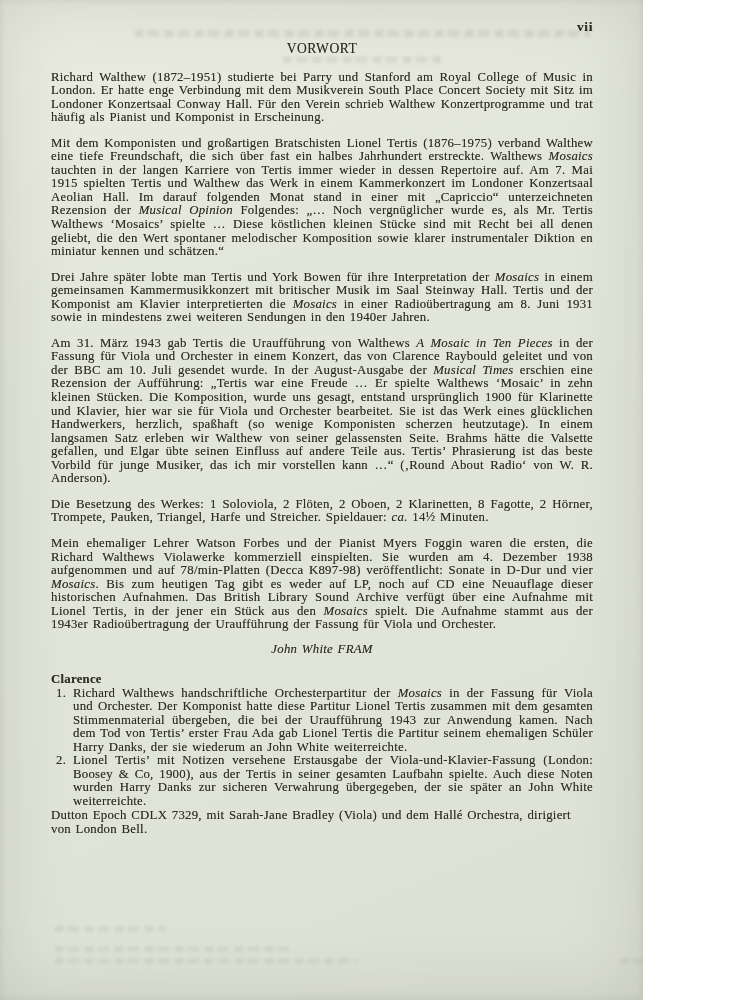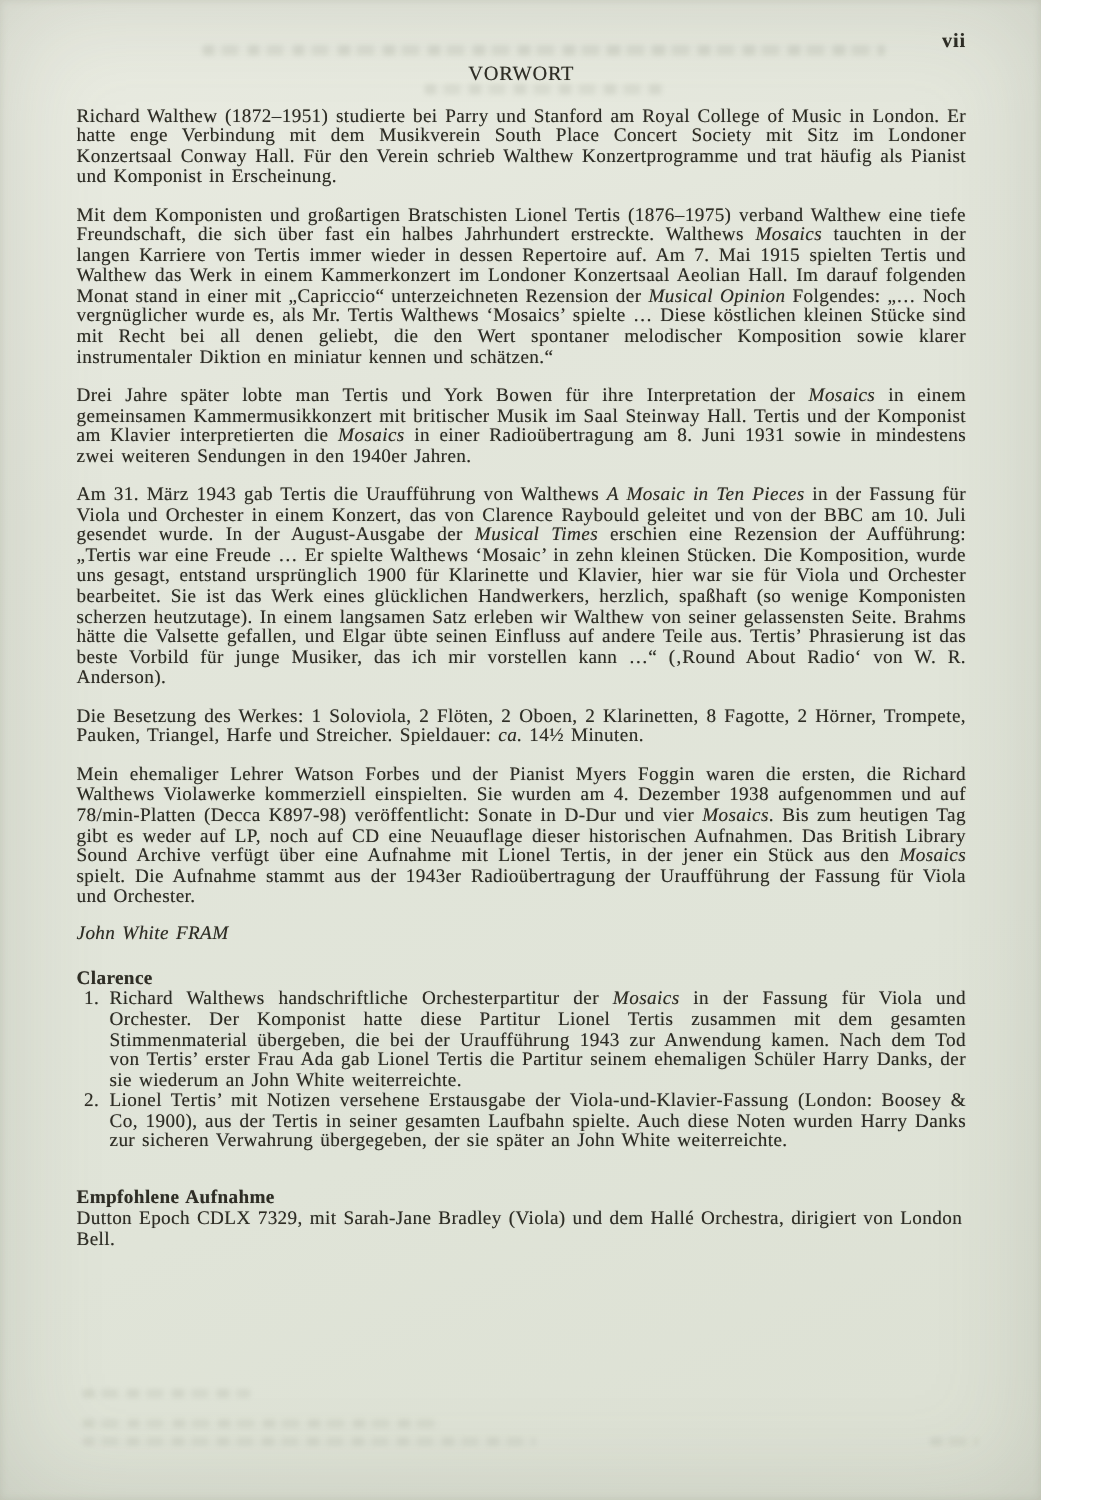"vii" .page { width: 694px -> 643px }
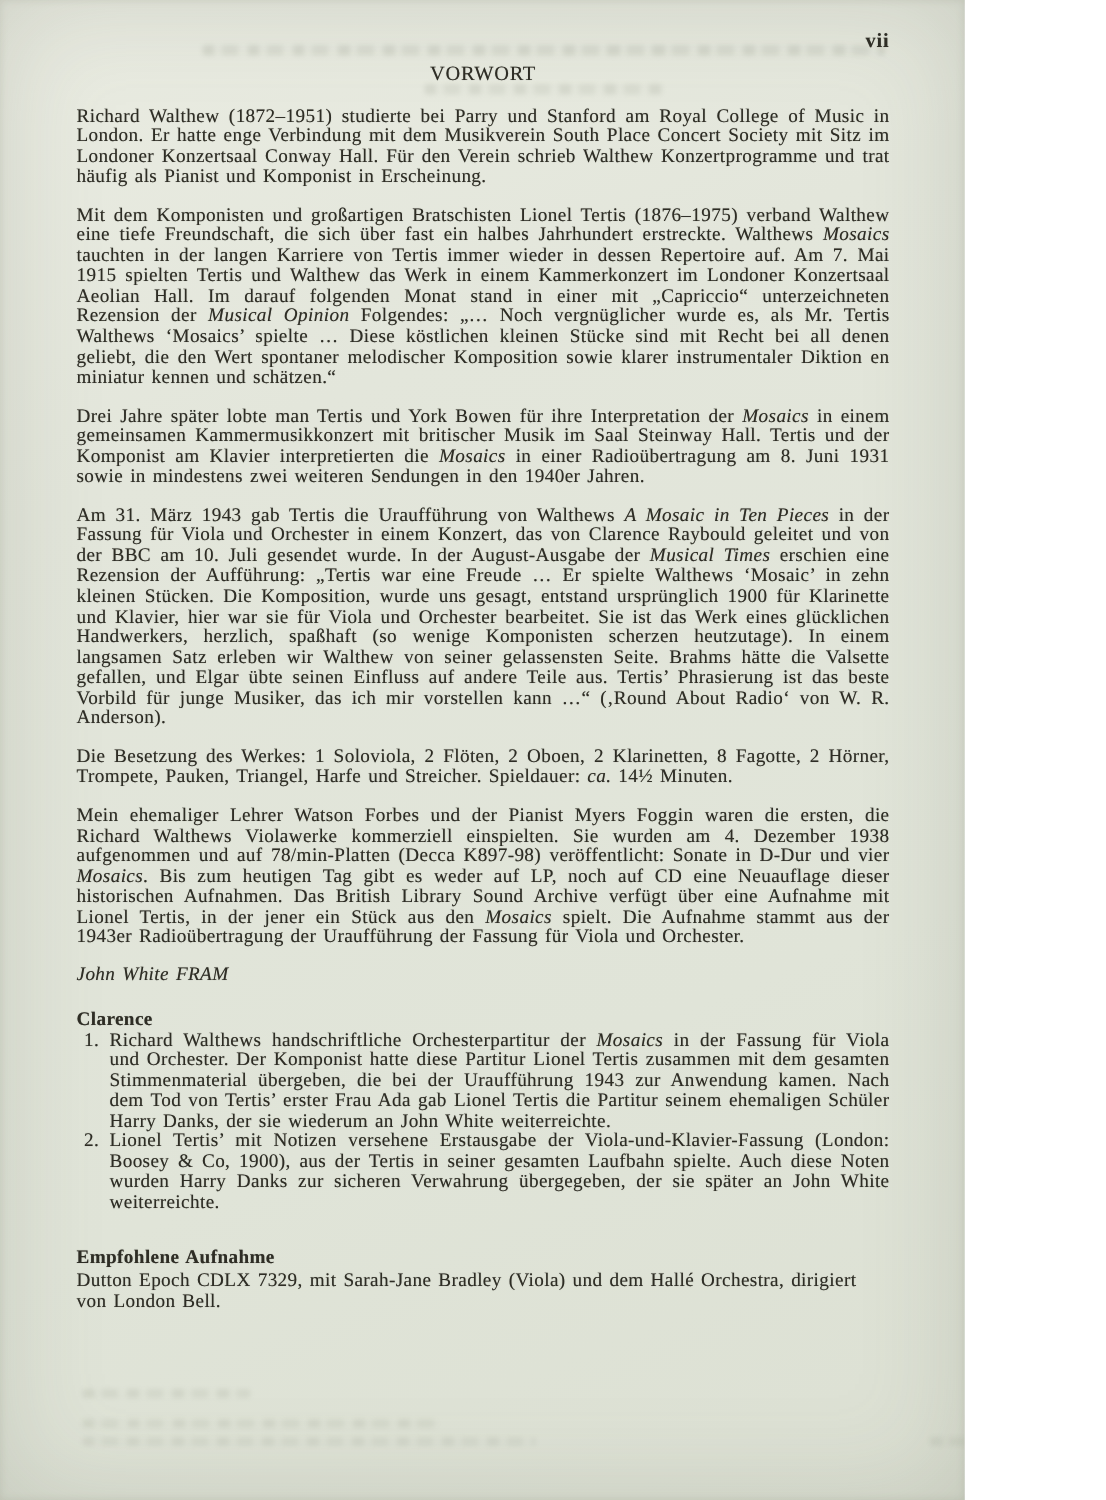"John White FRAM" .signature { text-align: left -> center }
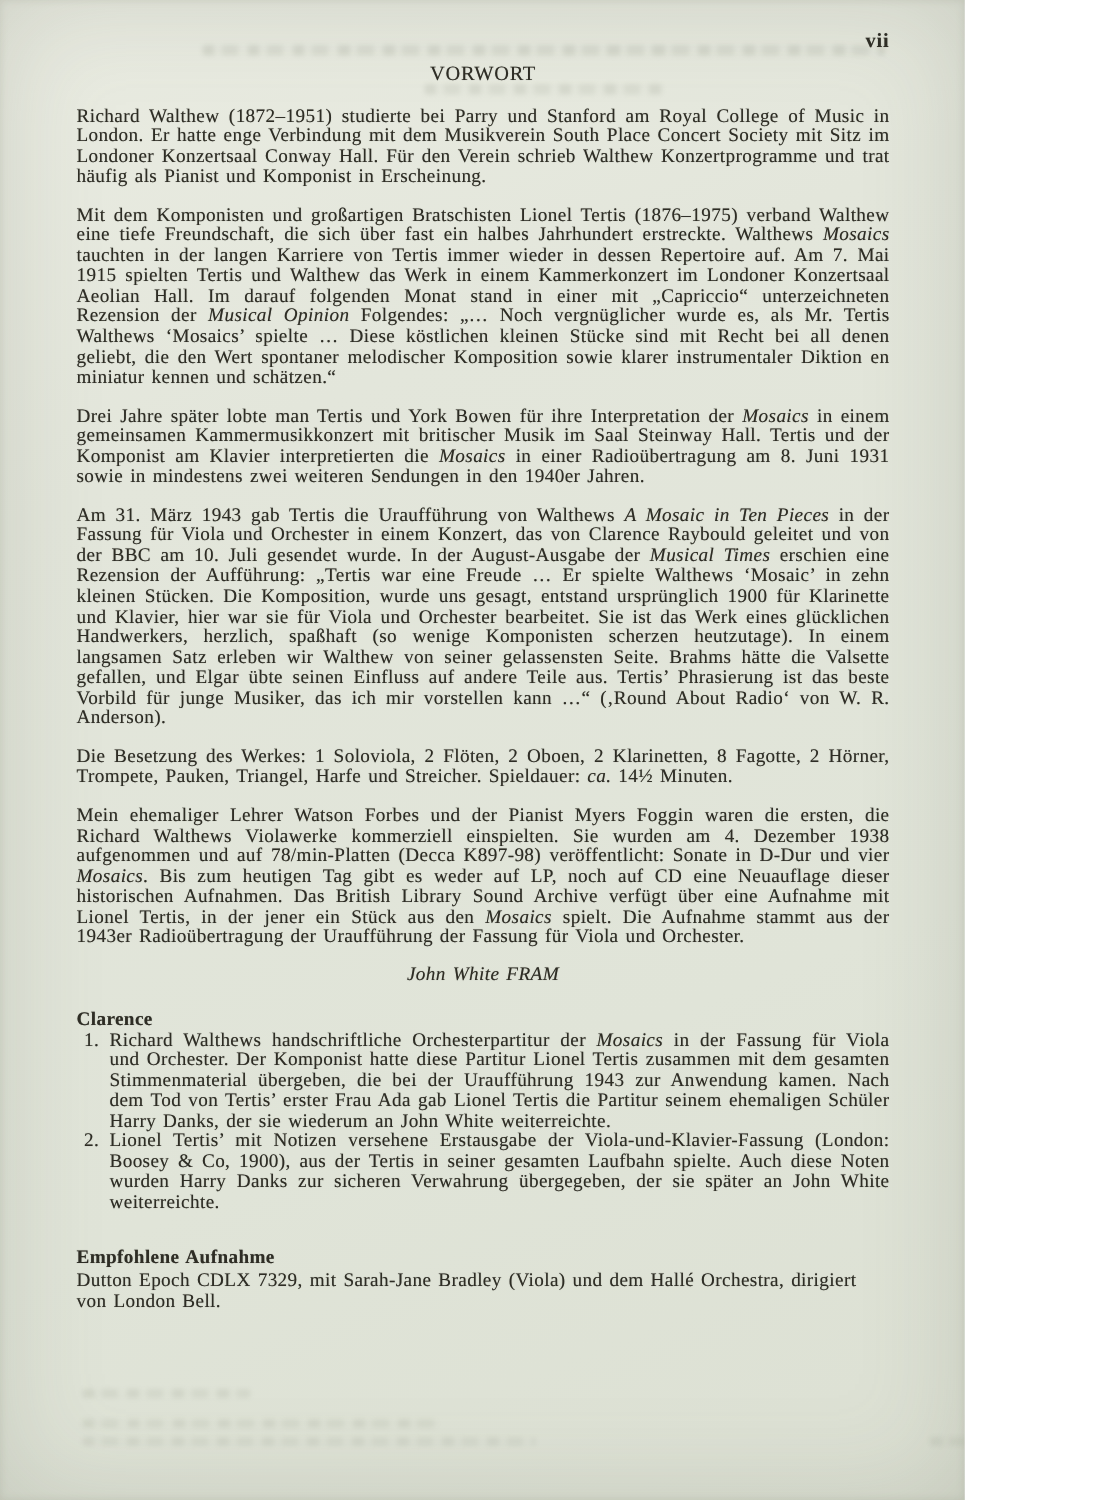"Empfohlene Aufnahme" div.rec-heading { html: <div>Empfohlene Aufnahme</div> -> none }
